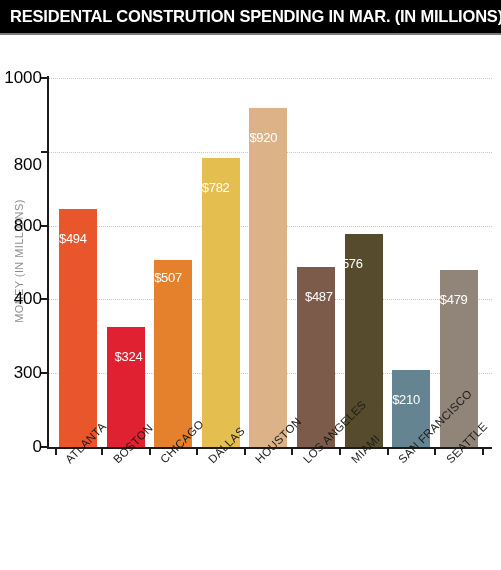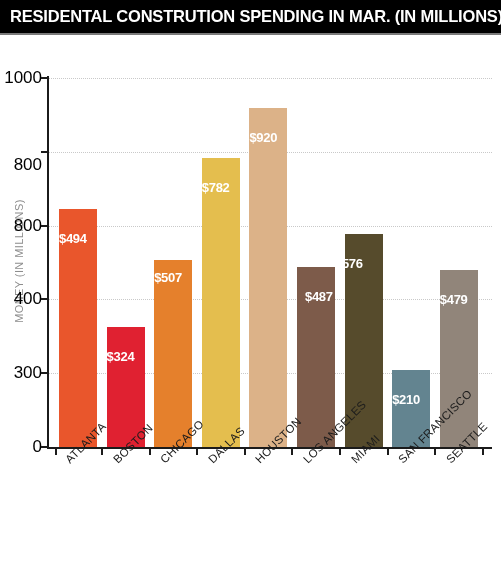"$920" .bar-value { font-weight: bold -> normal }
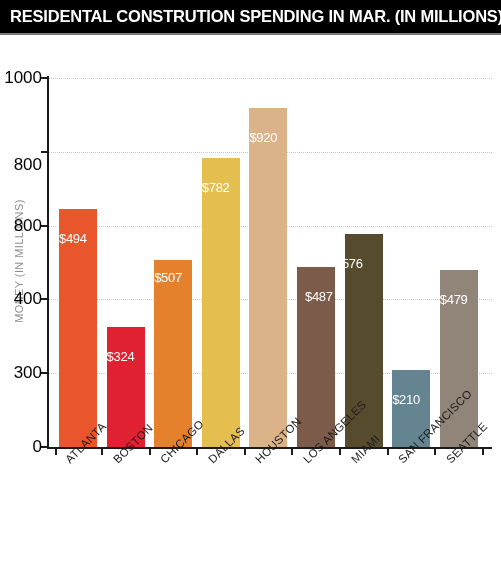"$324" div.bar-value { padding-left: none -> 8px }
